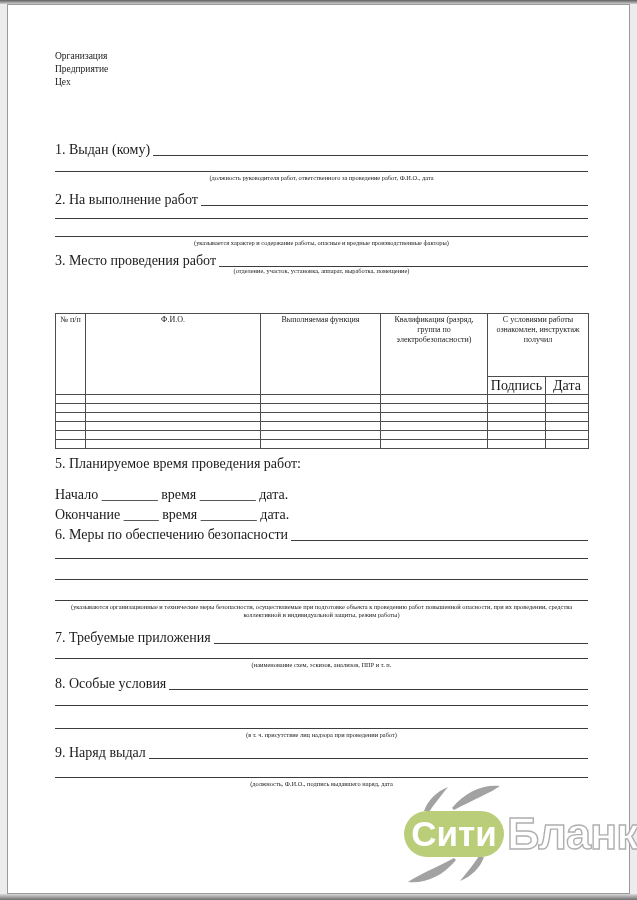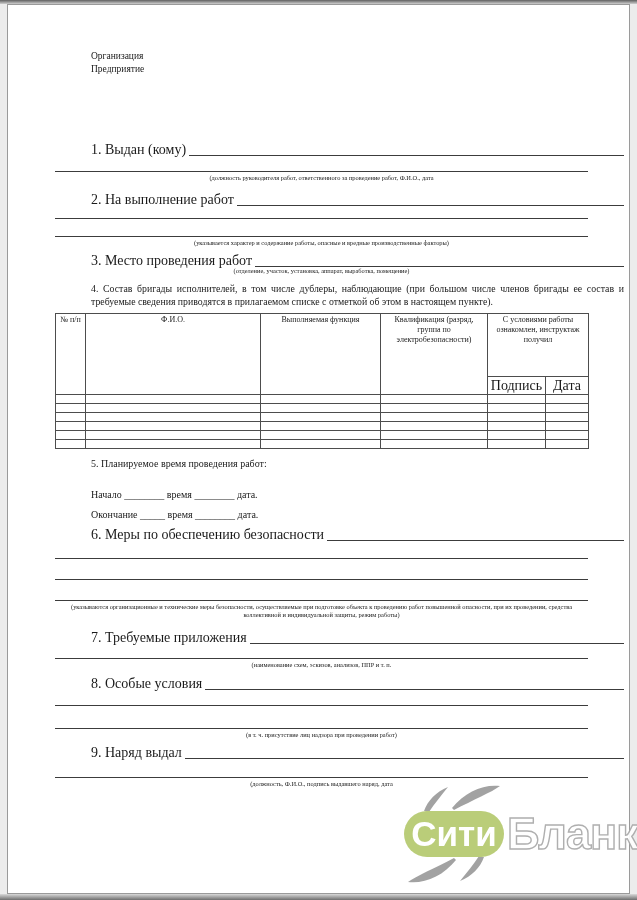"Организация" .blk { margin-left: 36px -> none }
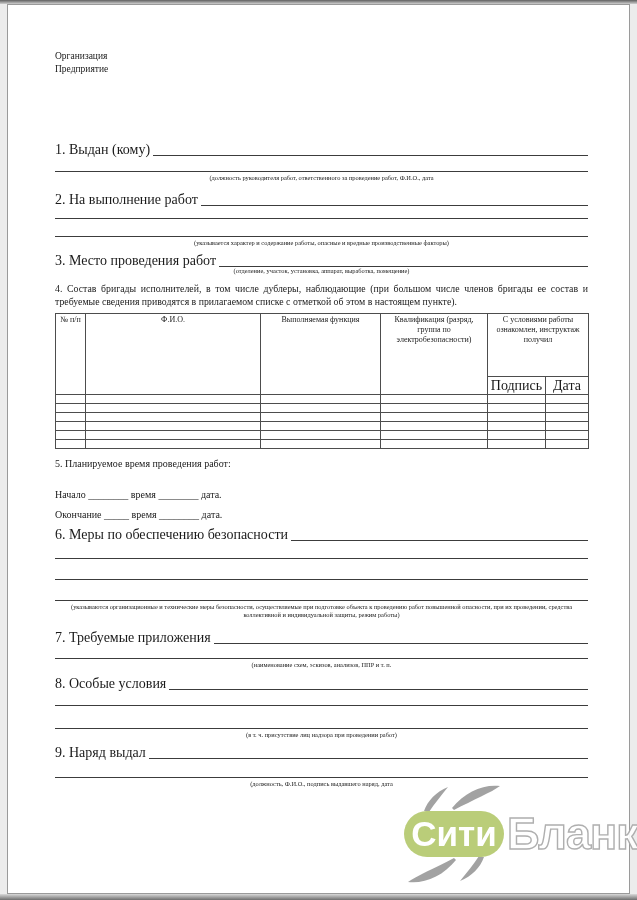"Цех" div { html: none -> <div>Цех</div> }
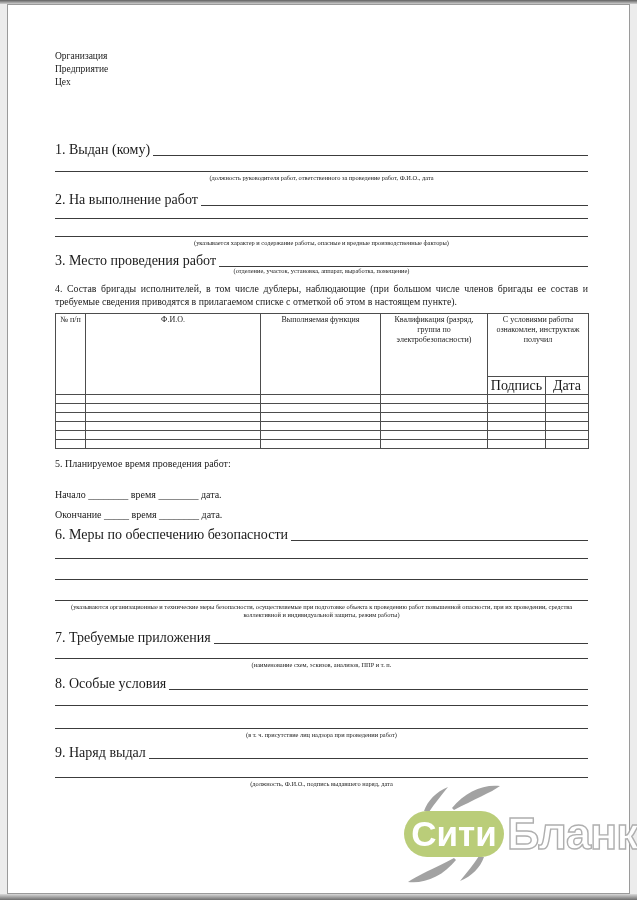"4. Состав бригады исполнителей, в" div.blk { html: <div>4. Состав бригады исполнителей, в том числе дублеры, наблюдающие (при большом числе членов бригады ее состав и требуемые сведения приводятся в прилагаемом списке с отметкой об этом в настоящем пункте).</div> -> none }
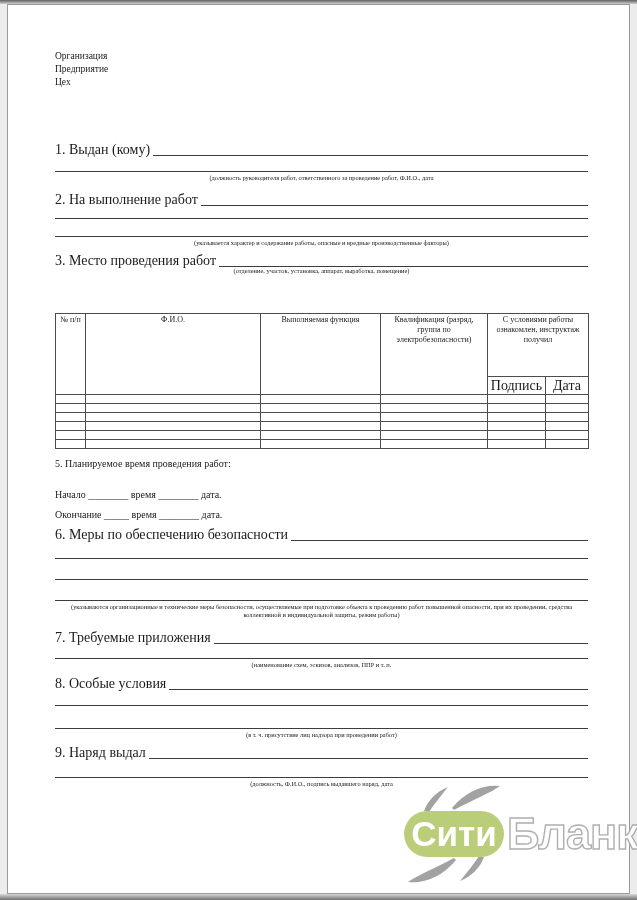"5. Планируемое время проведения работ:" .plain { font-size: 10px -> 14px }
